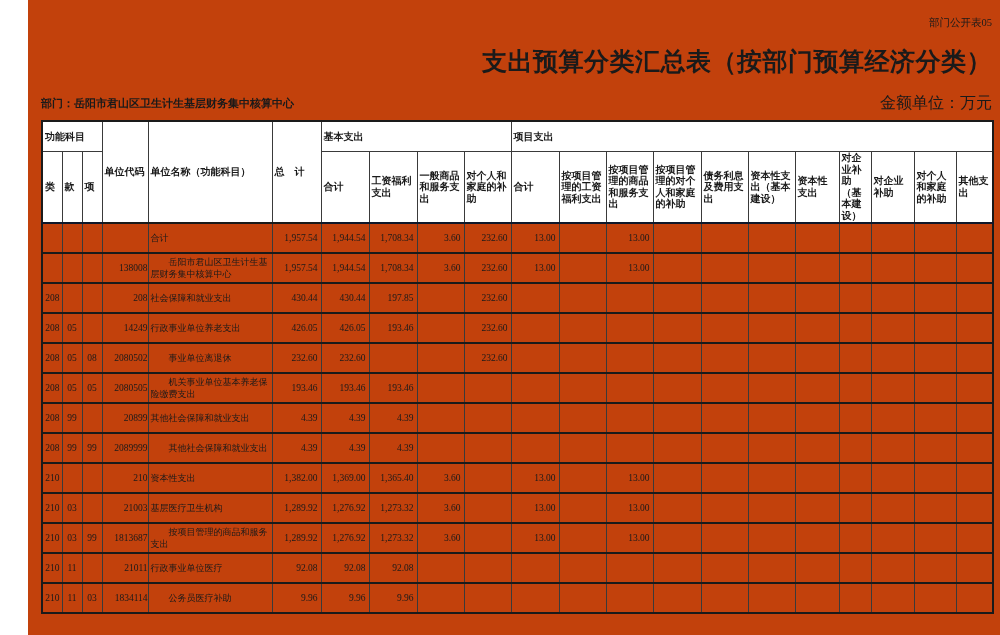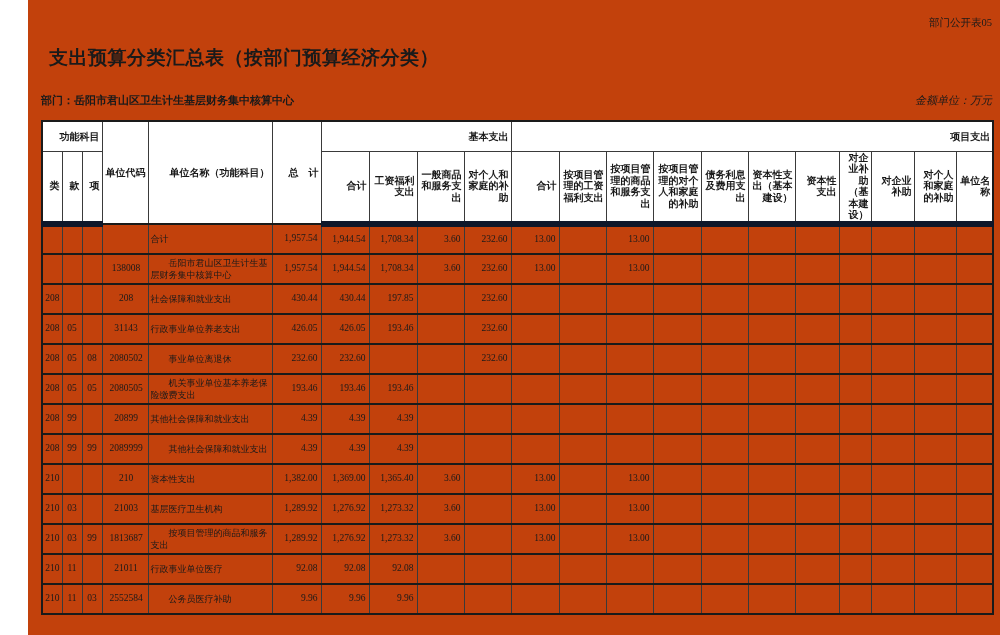"支出预算分类汇总表（按部门预算经济分类）" .title { font-size: 19px -> 25px; left: 8px -> 0; text-align: left -> right }
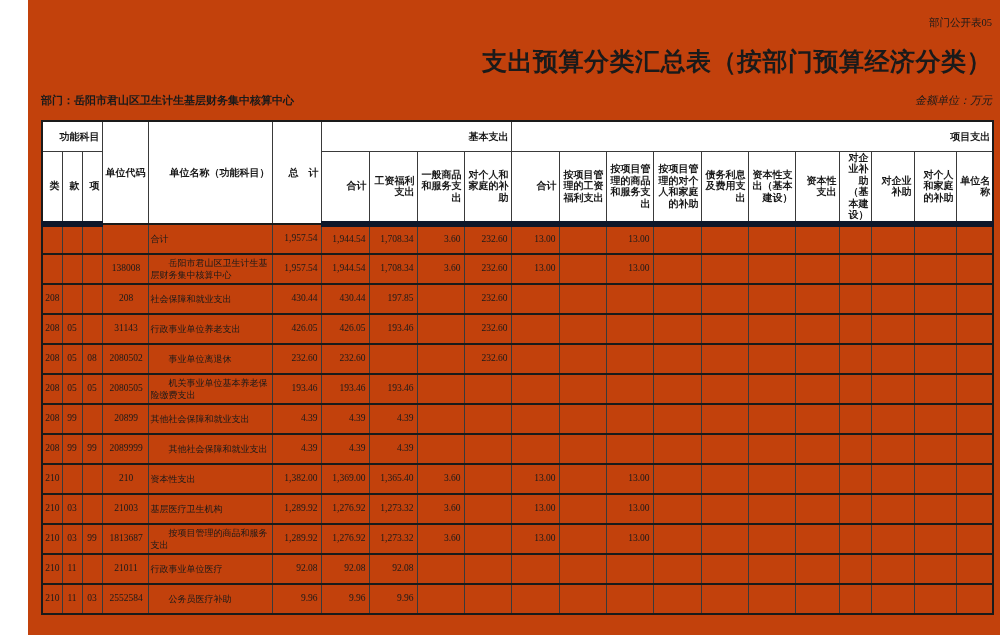"金额单位：万元" .unit { font-size: 11px -> 16px; font-style: italic -> none }
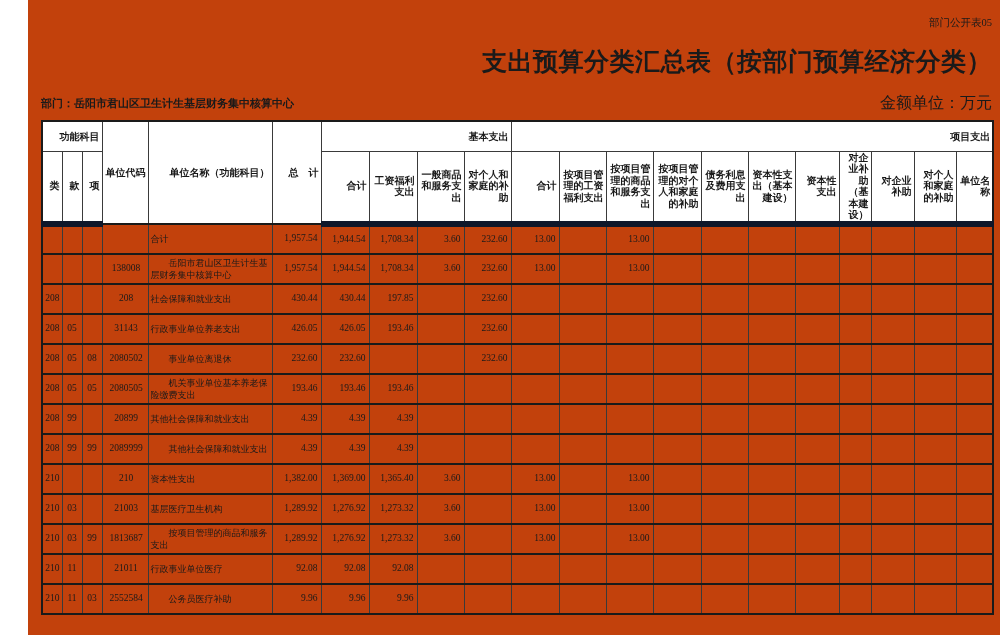"功能科目" .budget thead th { text-align: right -> left }
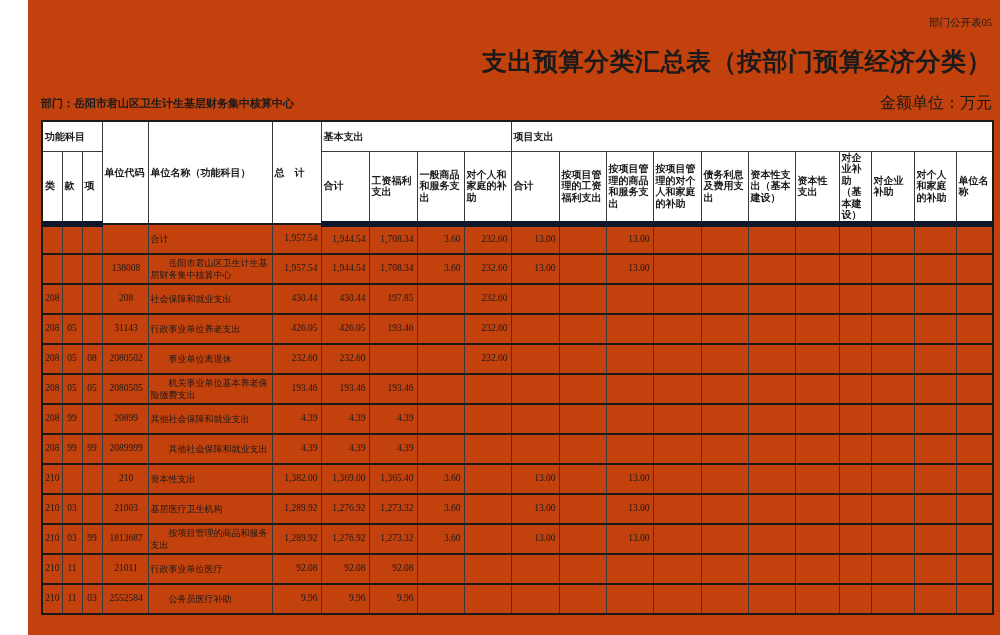"对企业补助（基本建设）" .budget thead tr.h2 th { border-bottom: 6px solid #0f172a -> 2px solid #0f172a }
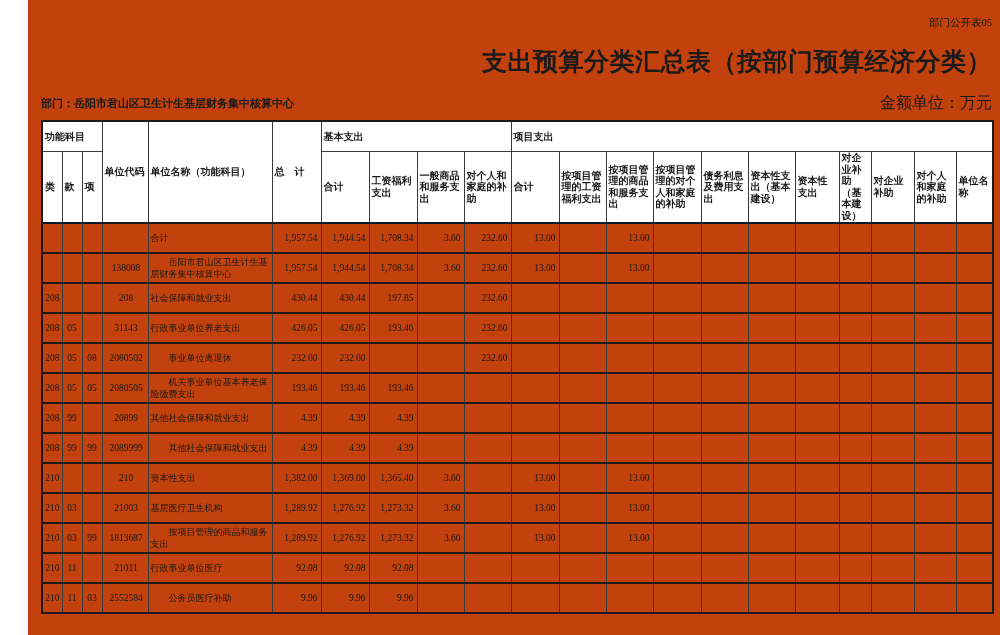"单位名称" th { text: 单位名称 -> 其他支出 }
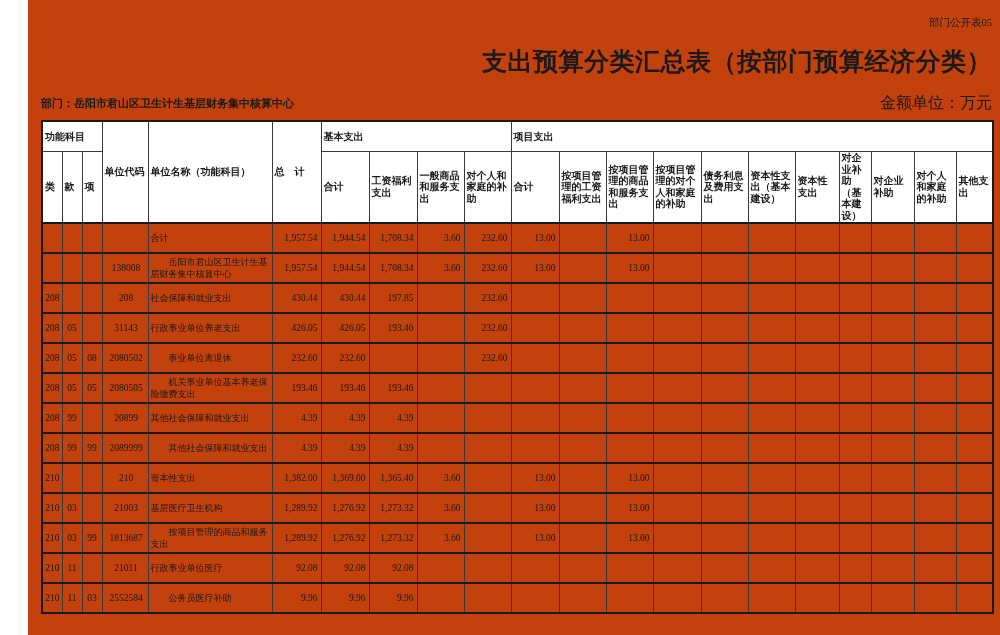"138008" .budget td.code { text-align: center -> right }
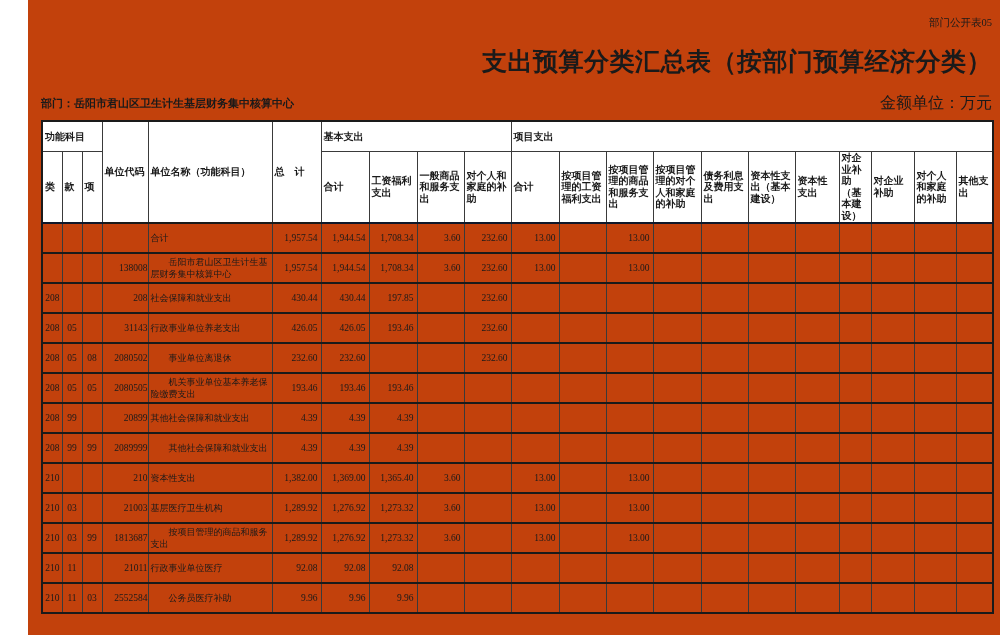"31143" td.code { text: 31143 -> 14249 }
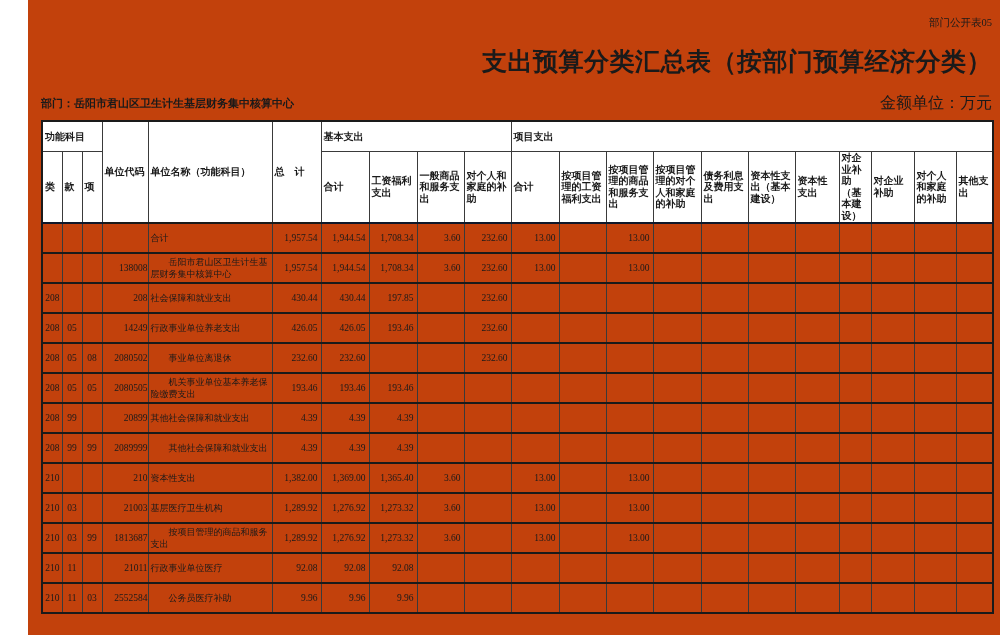"2552584" td.code { text: 2552584 -> 1834114 }
